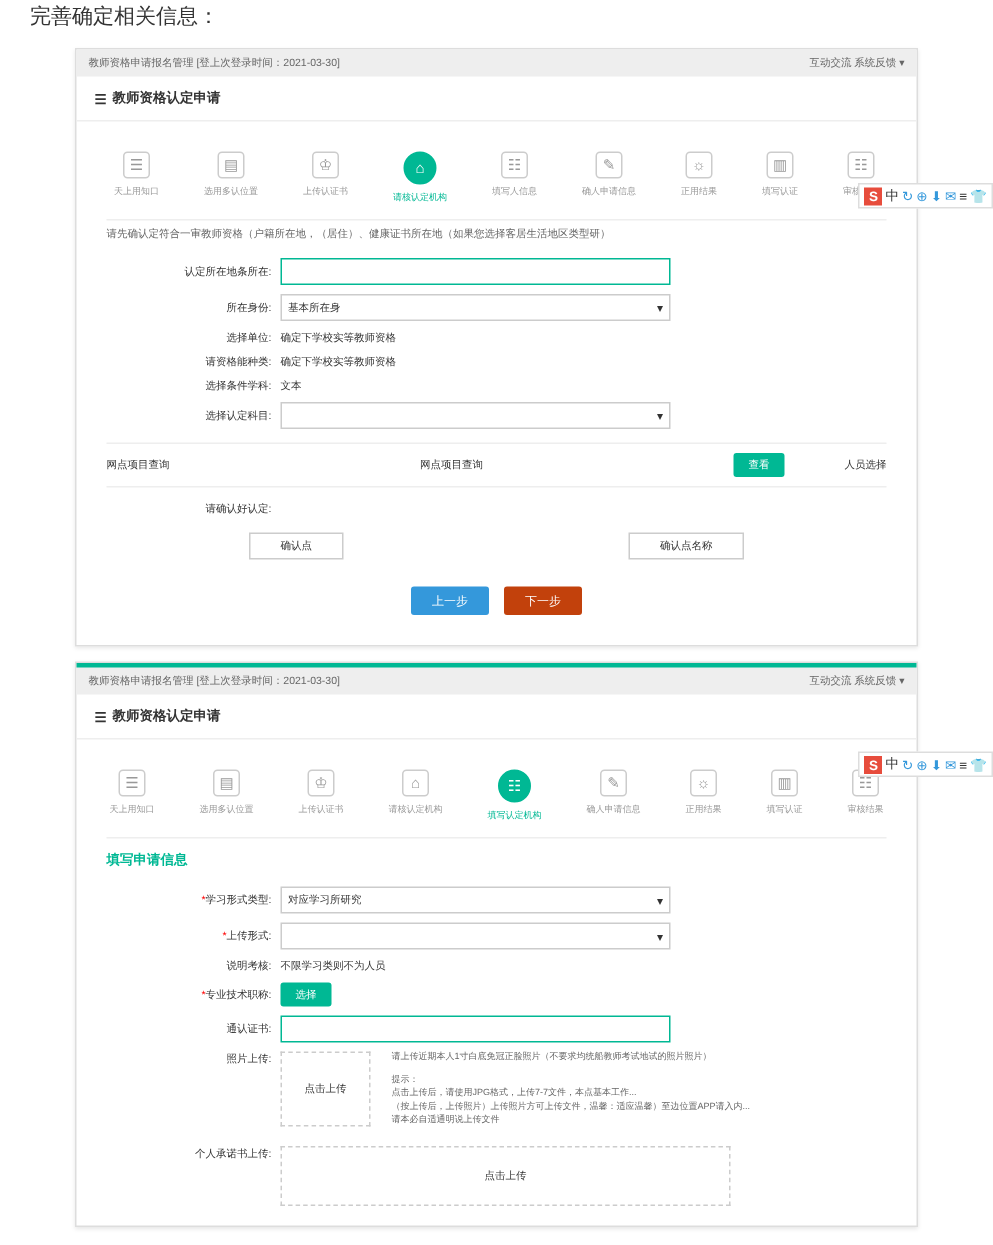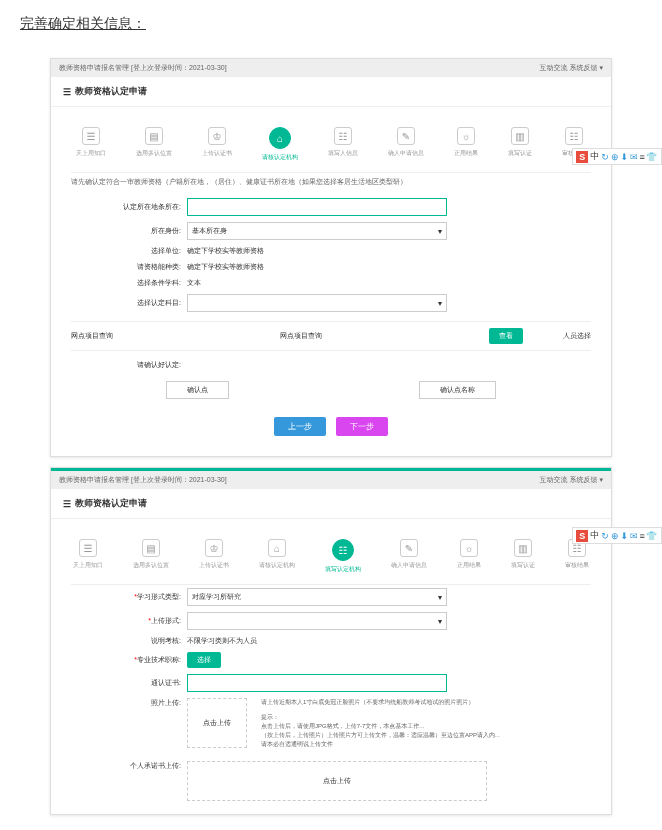"完善确定相关信息：" .page-title { padding: 15px 20px -> 2px 20px; text-decoration: underline -> none }
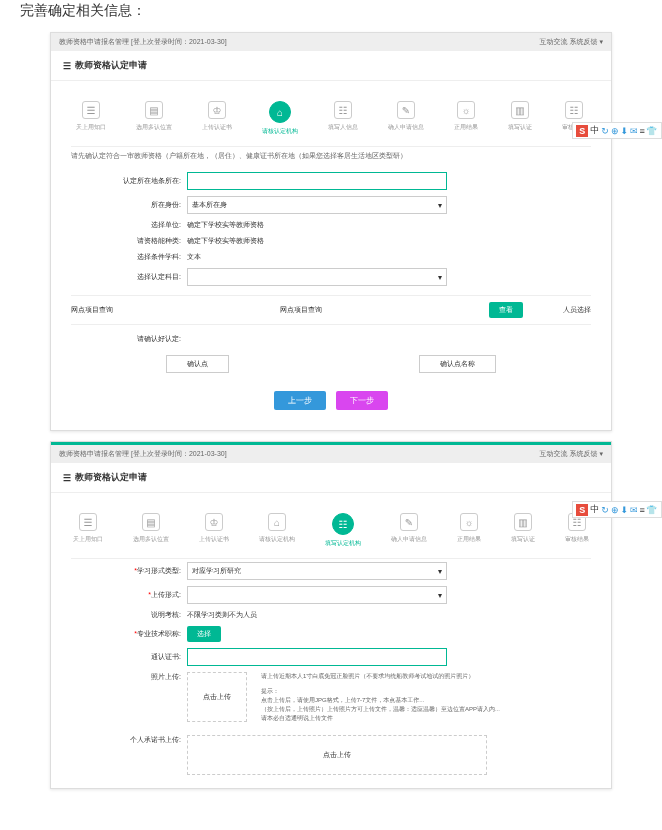"下一步" .btn-next { background: #d946ef -> #c2410c }
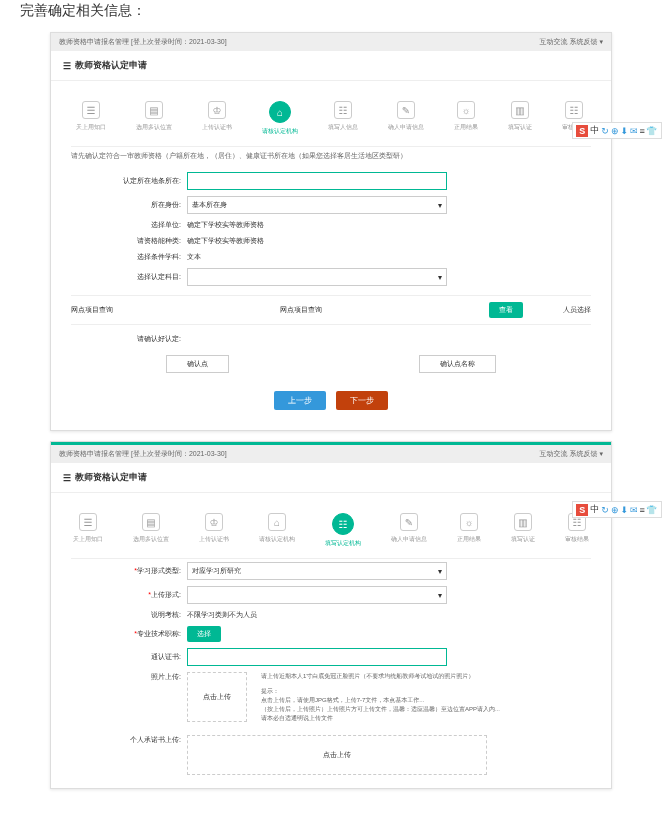"填写申请信息" div.section-title { html: none -> <div>填写申请信息</div> }
